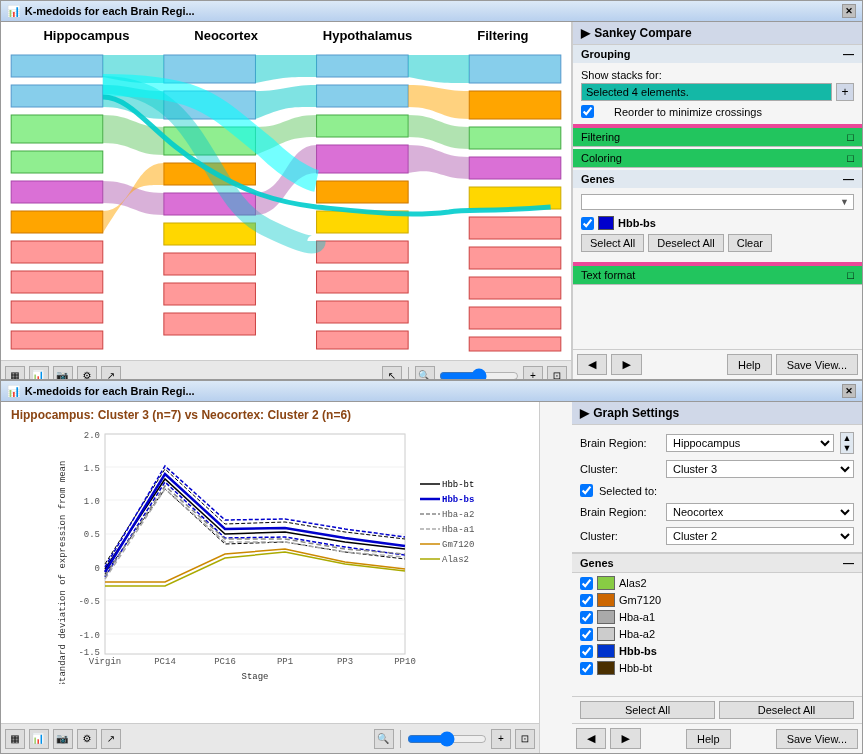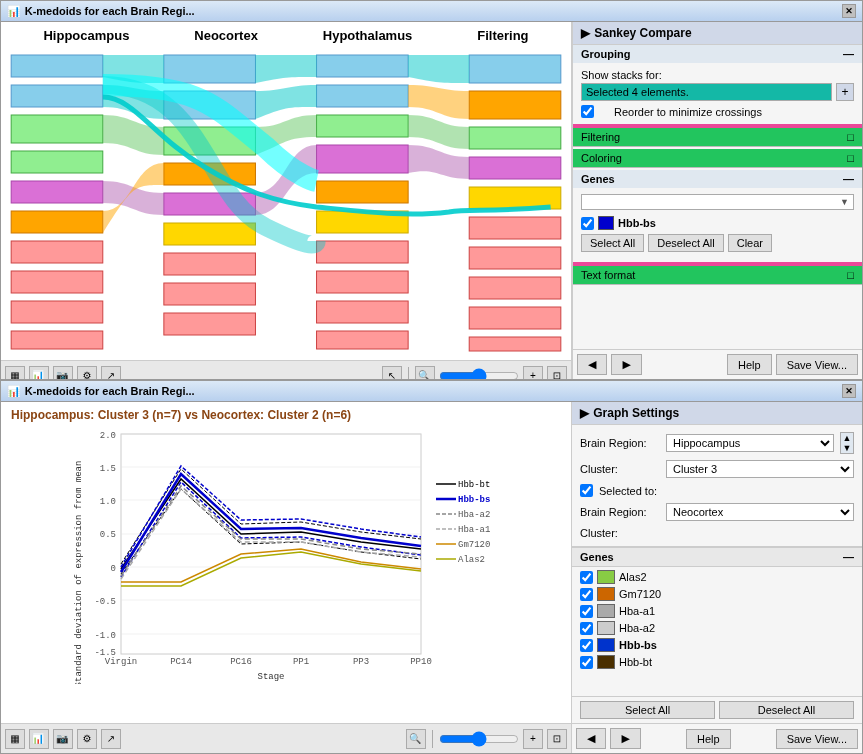"Hippocampus: Cluster 3 (n=7) vs" div { gap: none -> 32px }
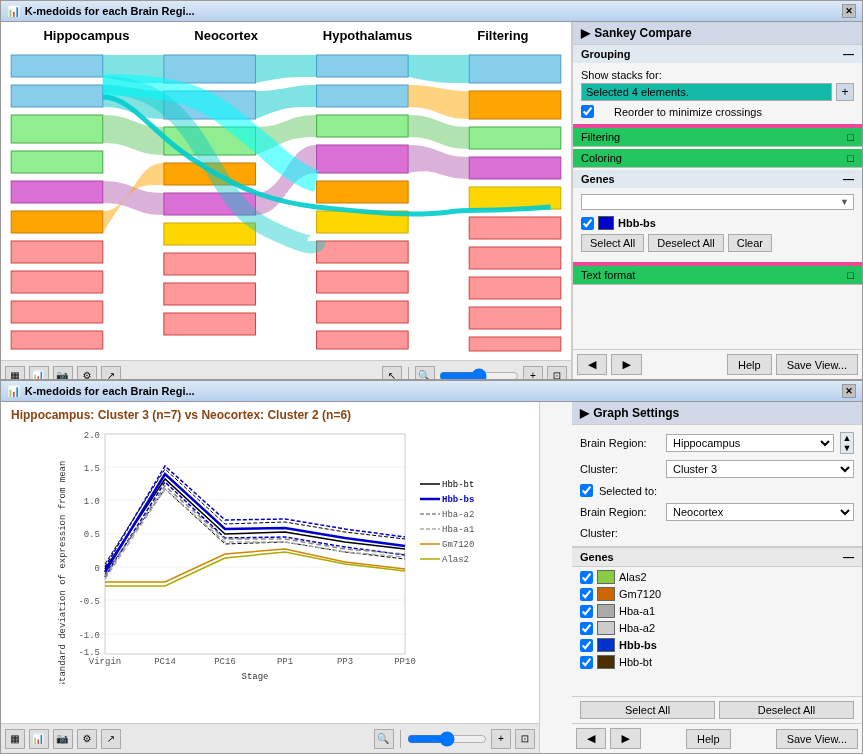"Cluster 2" select.graph-select { html: none -> <select> <option>Cluster 2</option> </select> }
